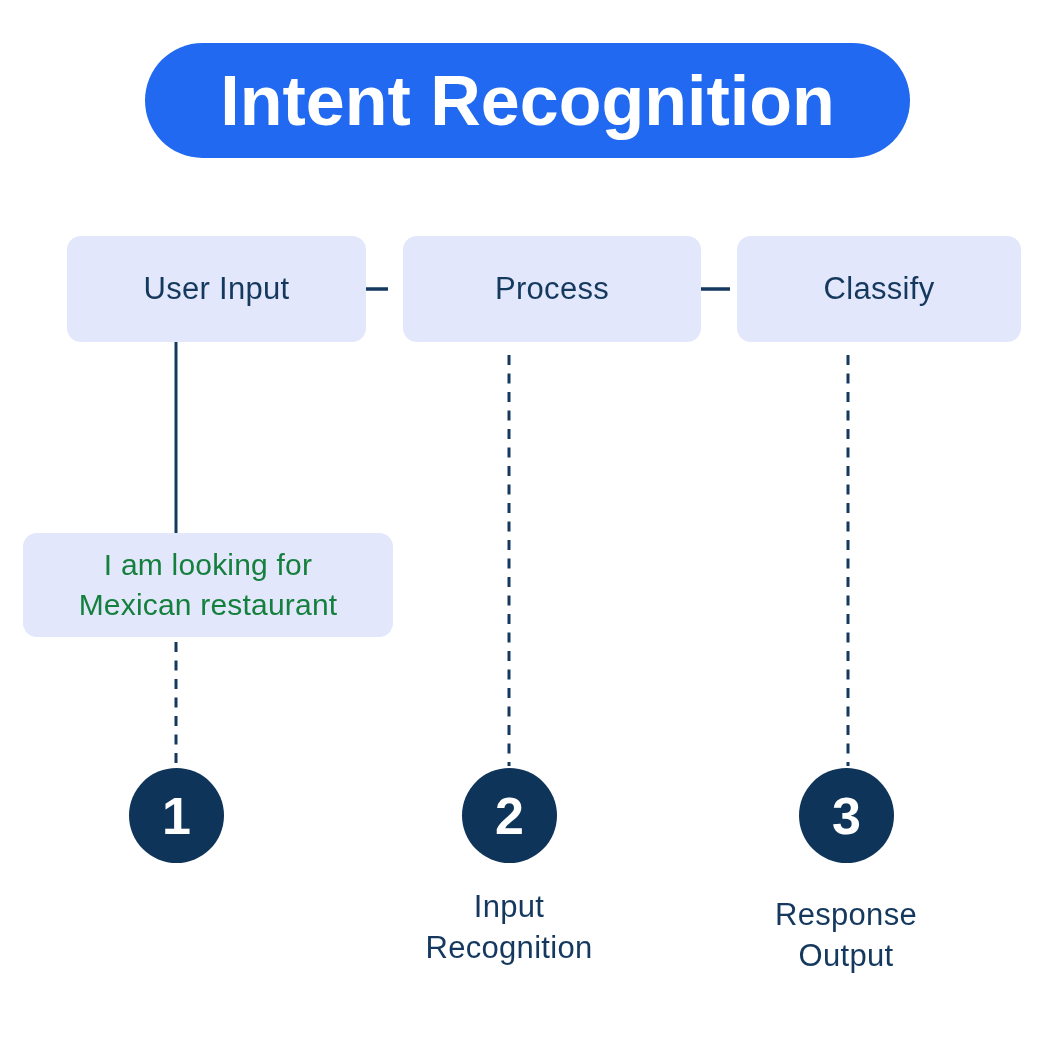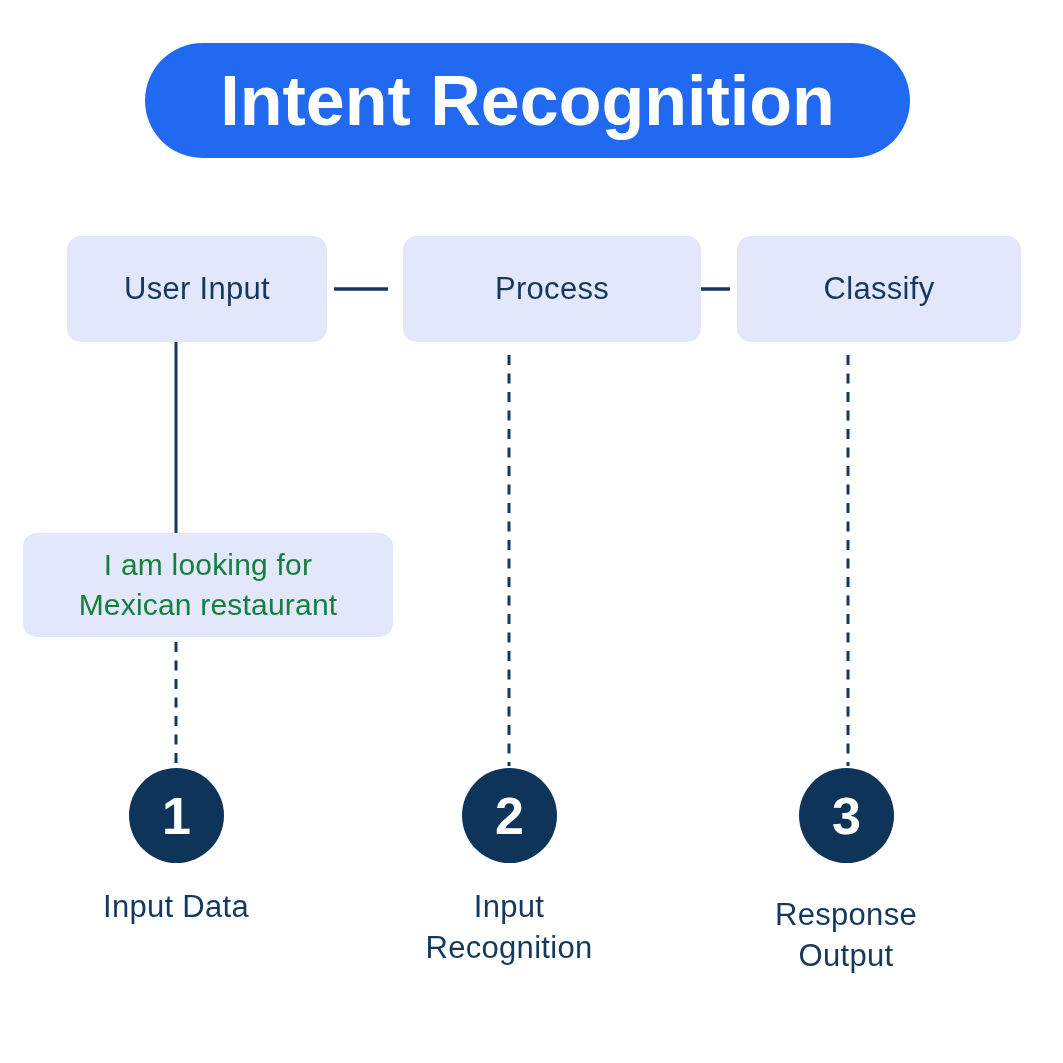"User Input" .node1 { width: 260px -> 299px }
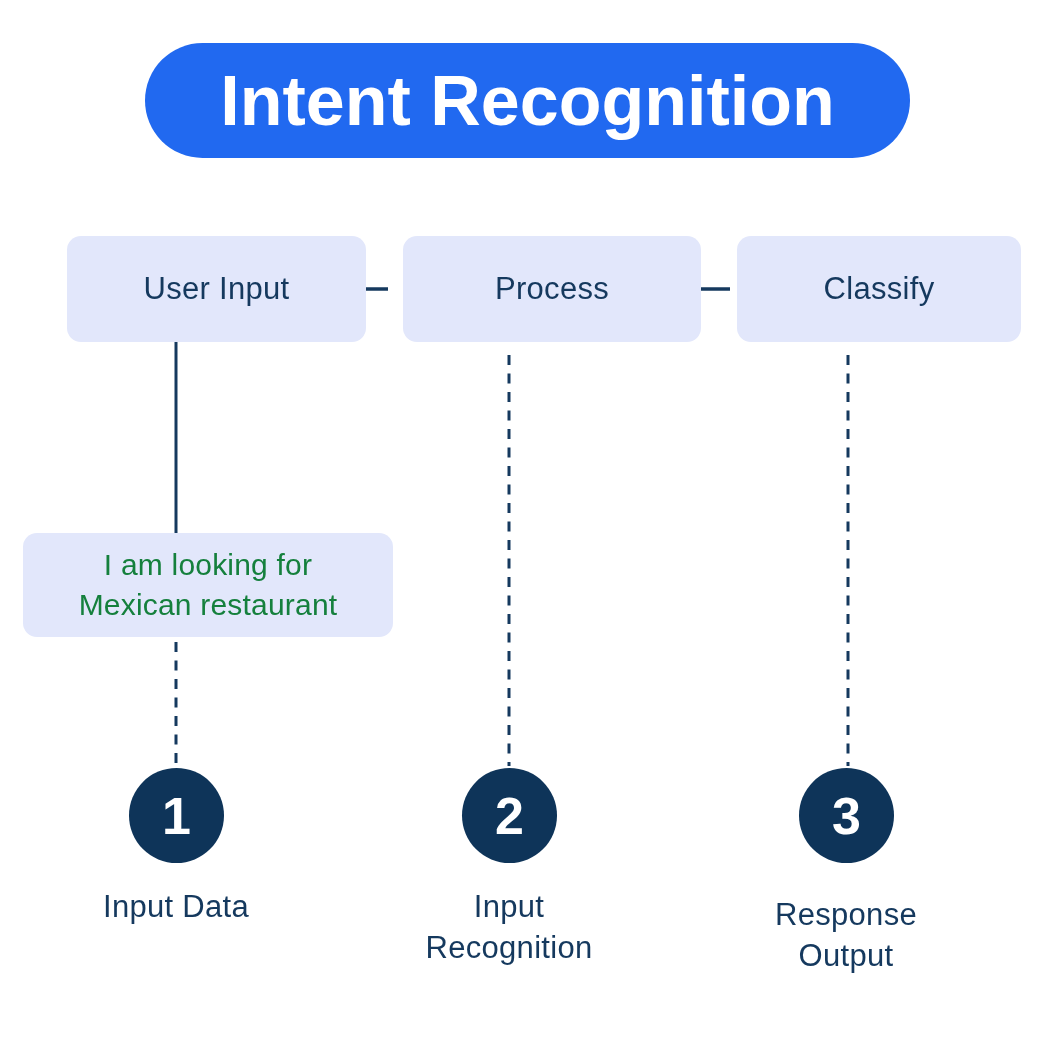"Input Data" div.step-label { html: <div>Input Data</div> -> none }
